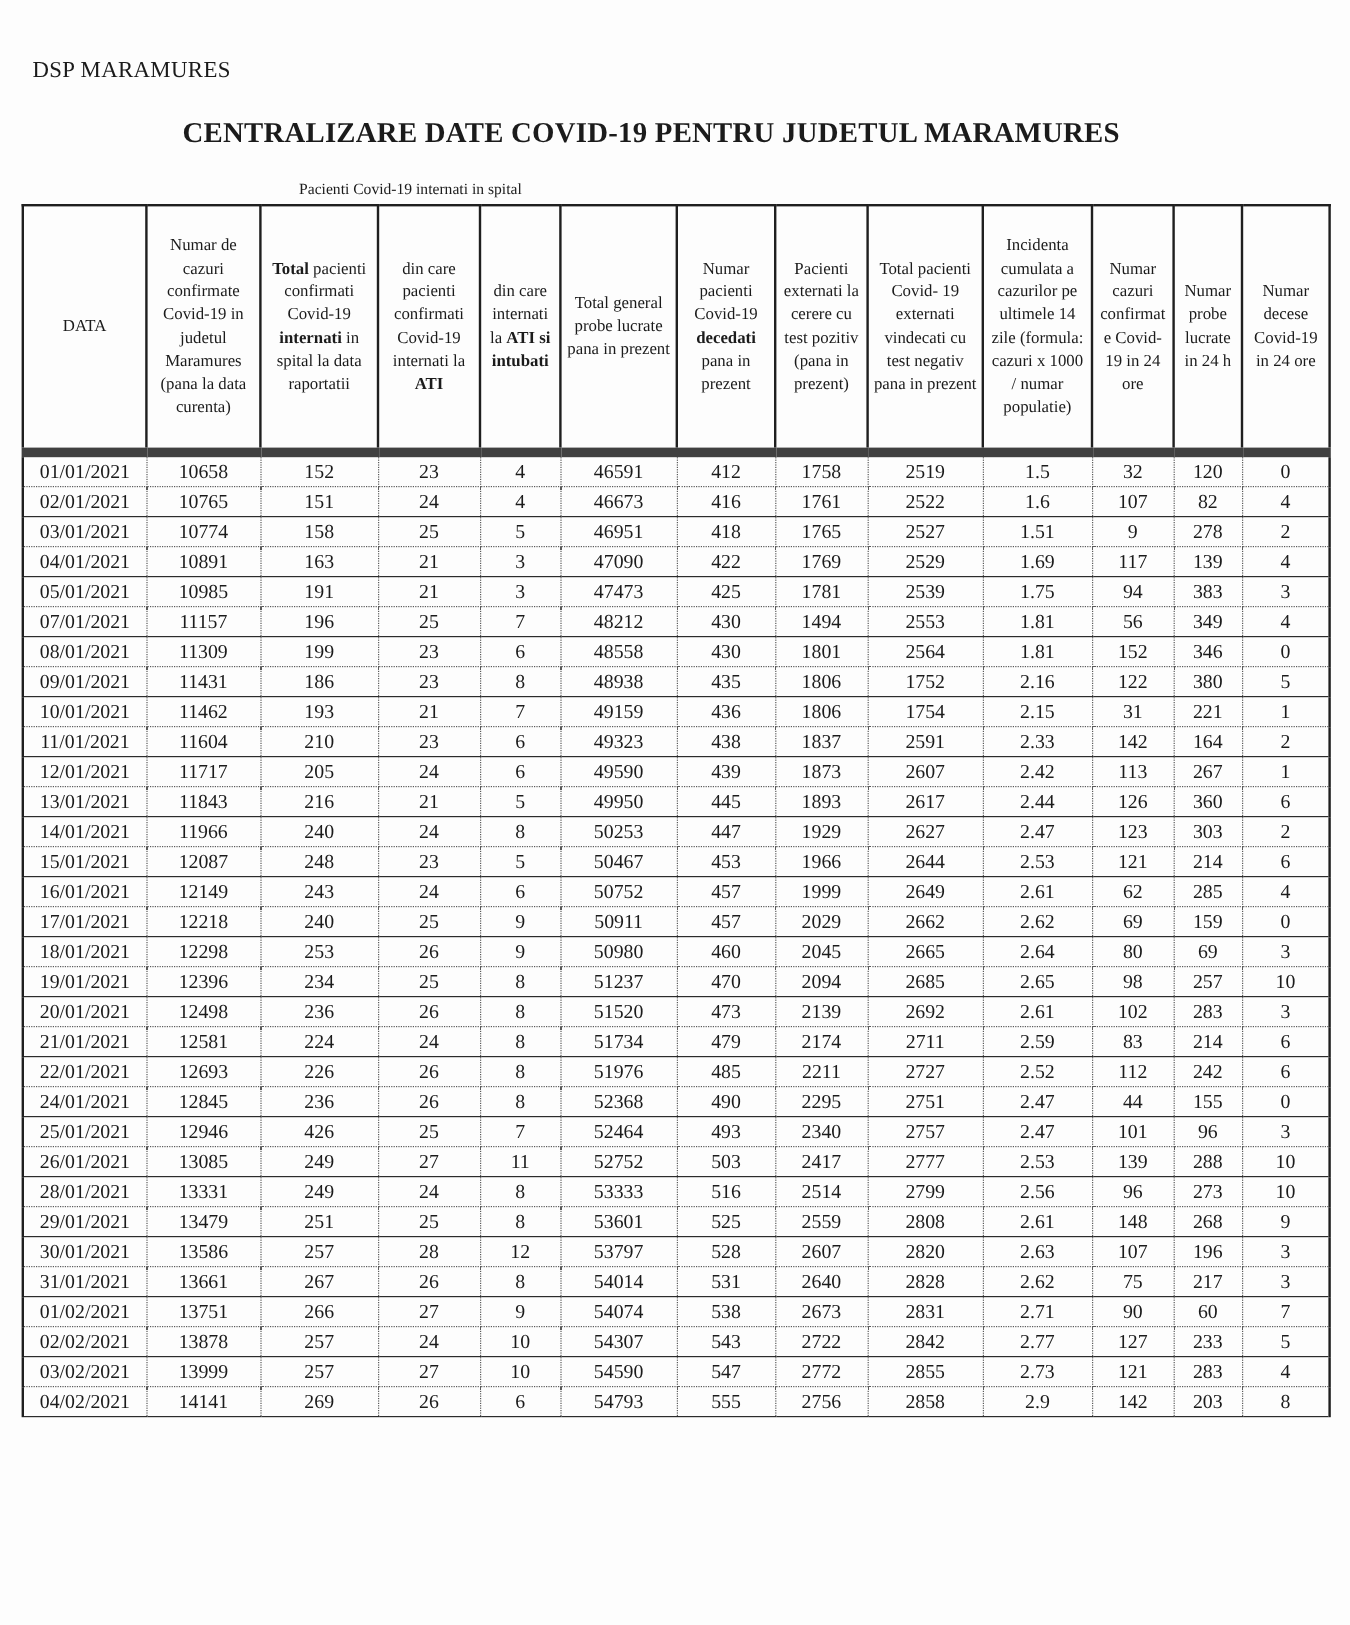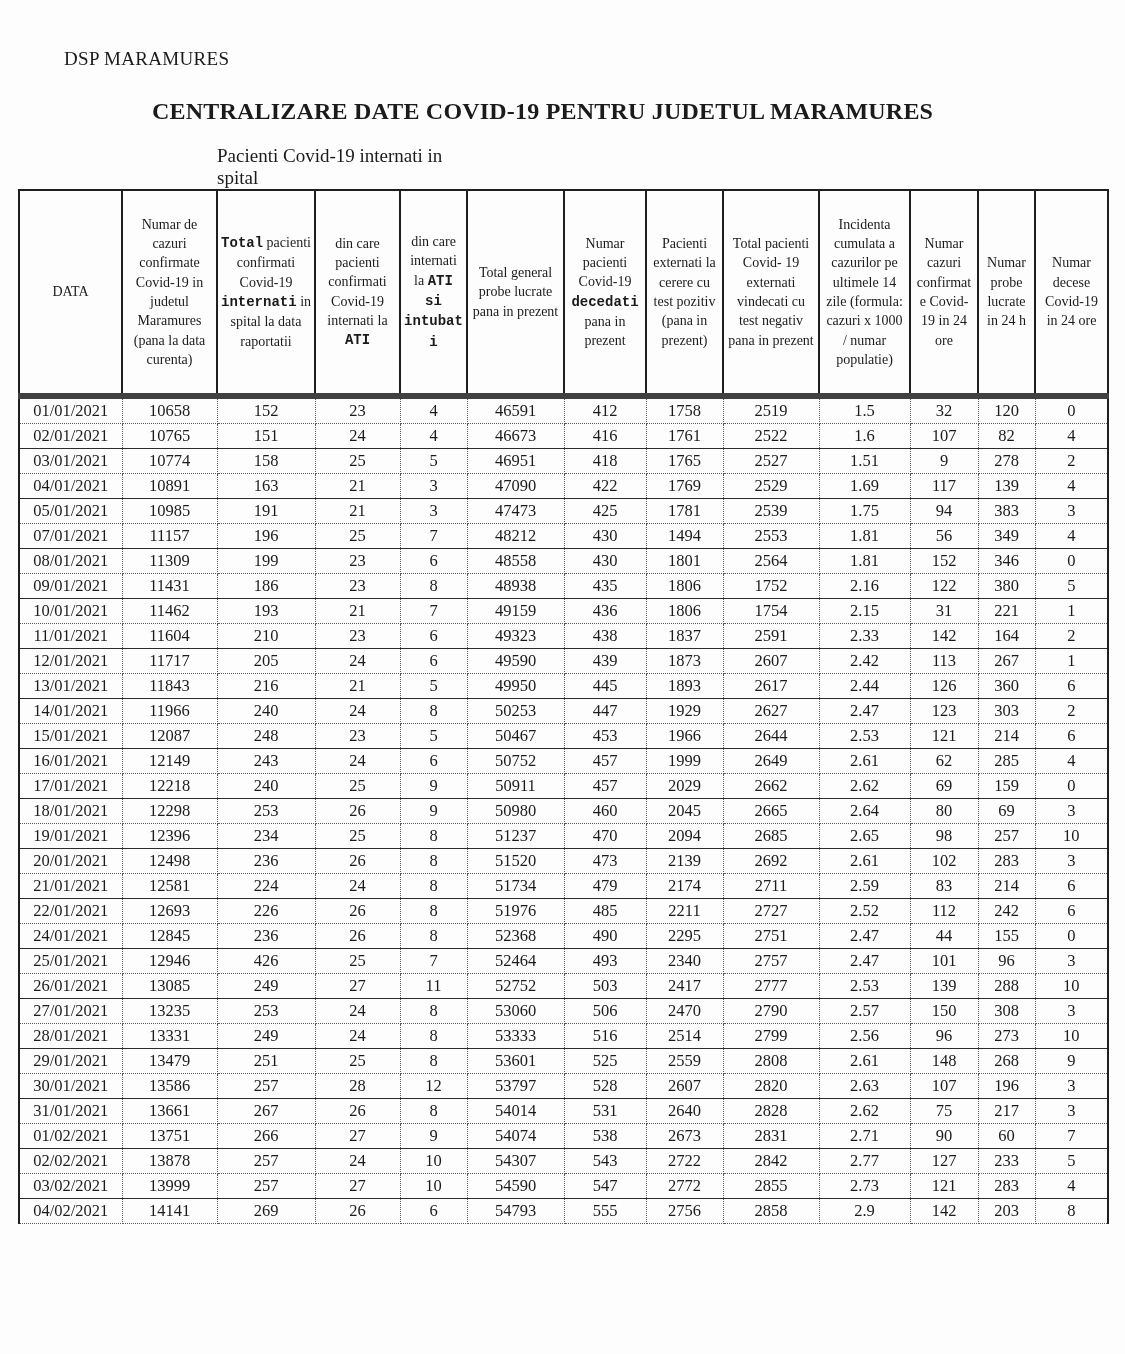"DSP MARAMURES" .org { margin-left: 37px -> none }
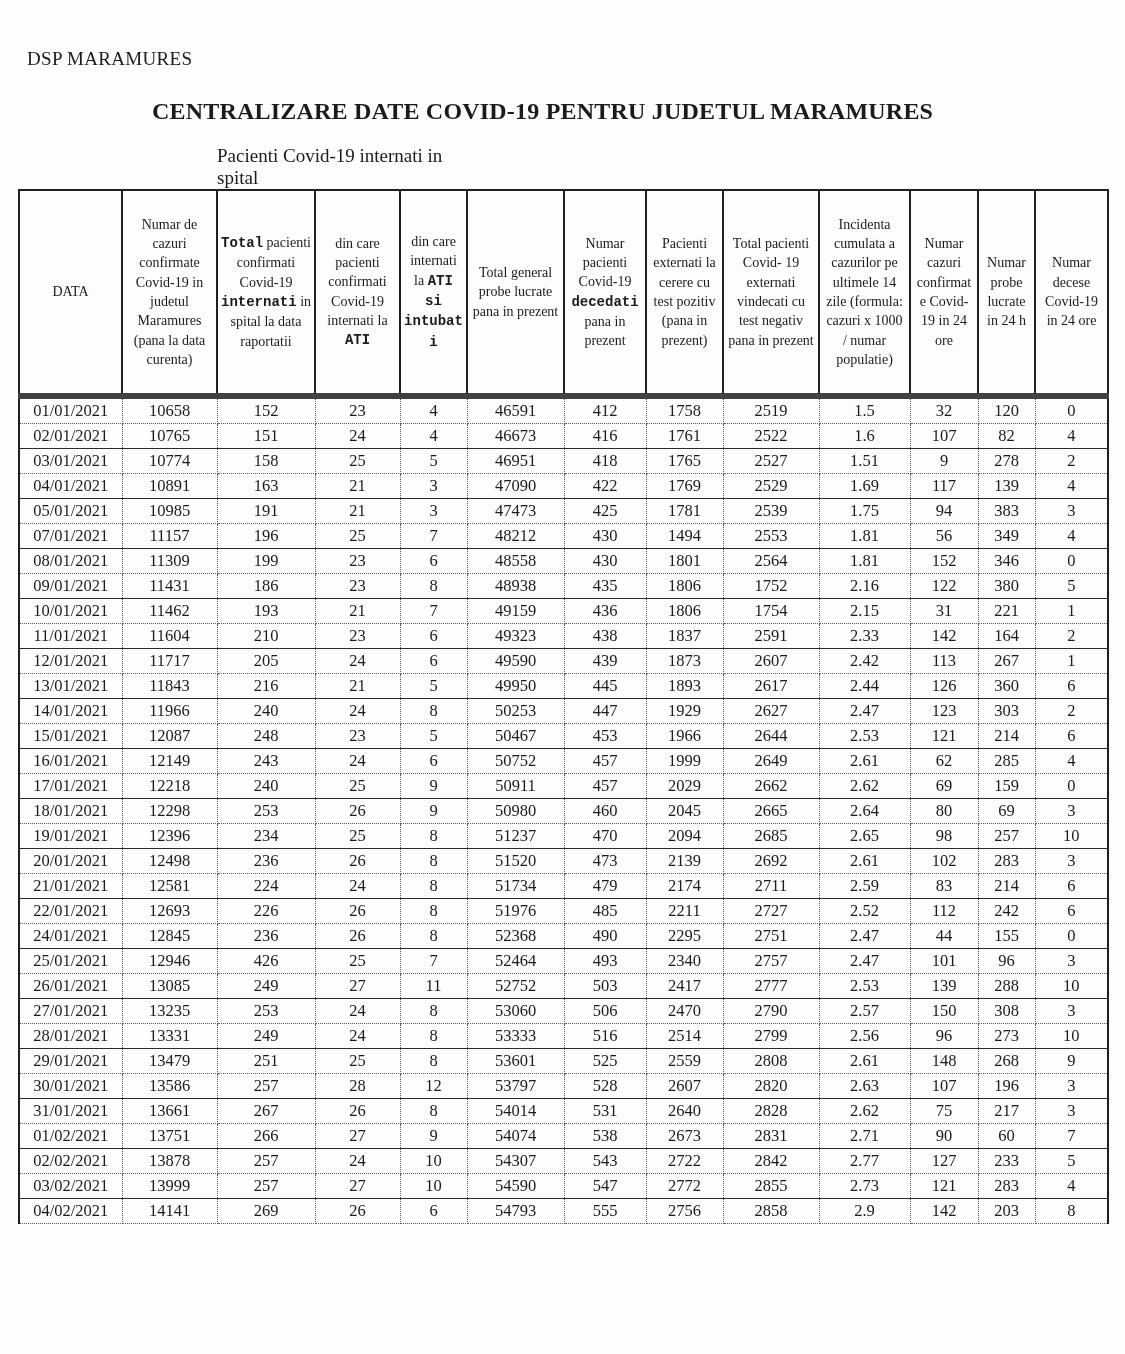"Pacienti Covid-19 internati in spital" td.group-box { font-size: 19px -> 13px; text-align: left -> center }
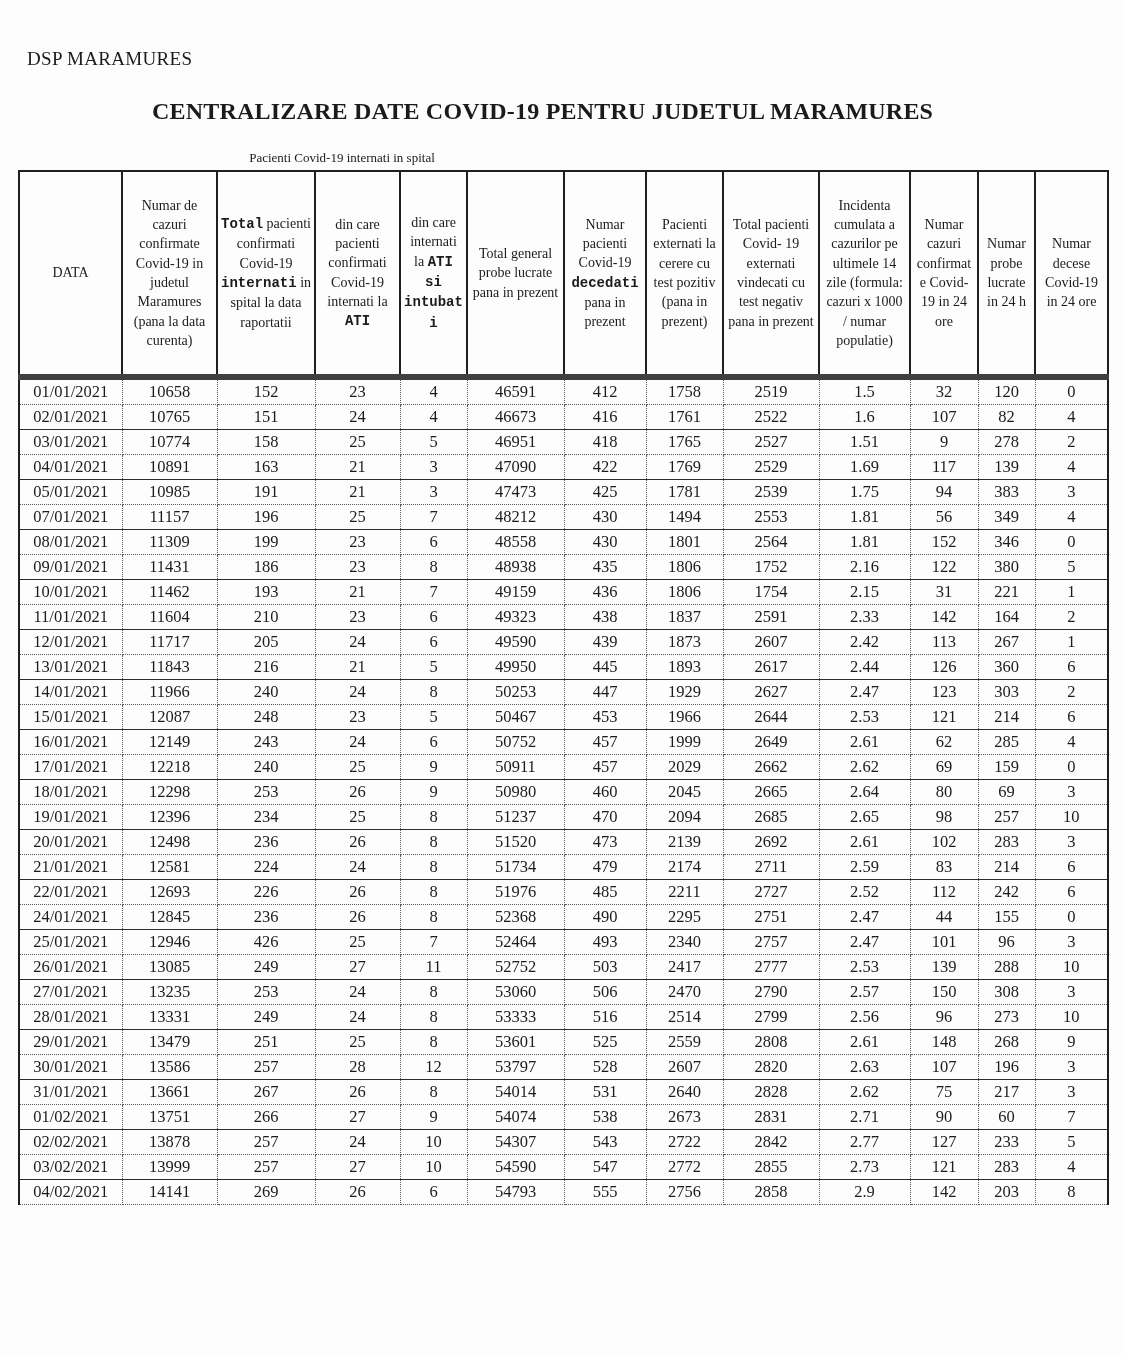"Total" thead .b { font-family: Liberation Mono, monospace -> none }
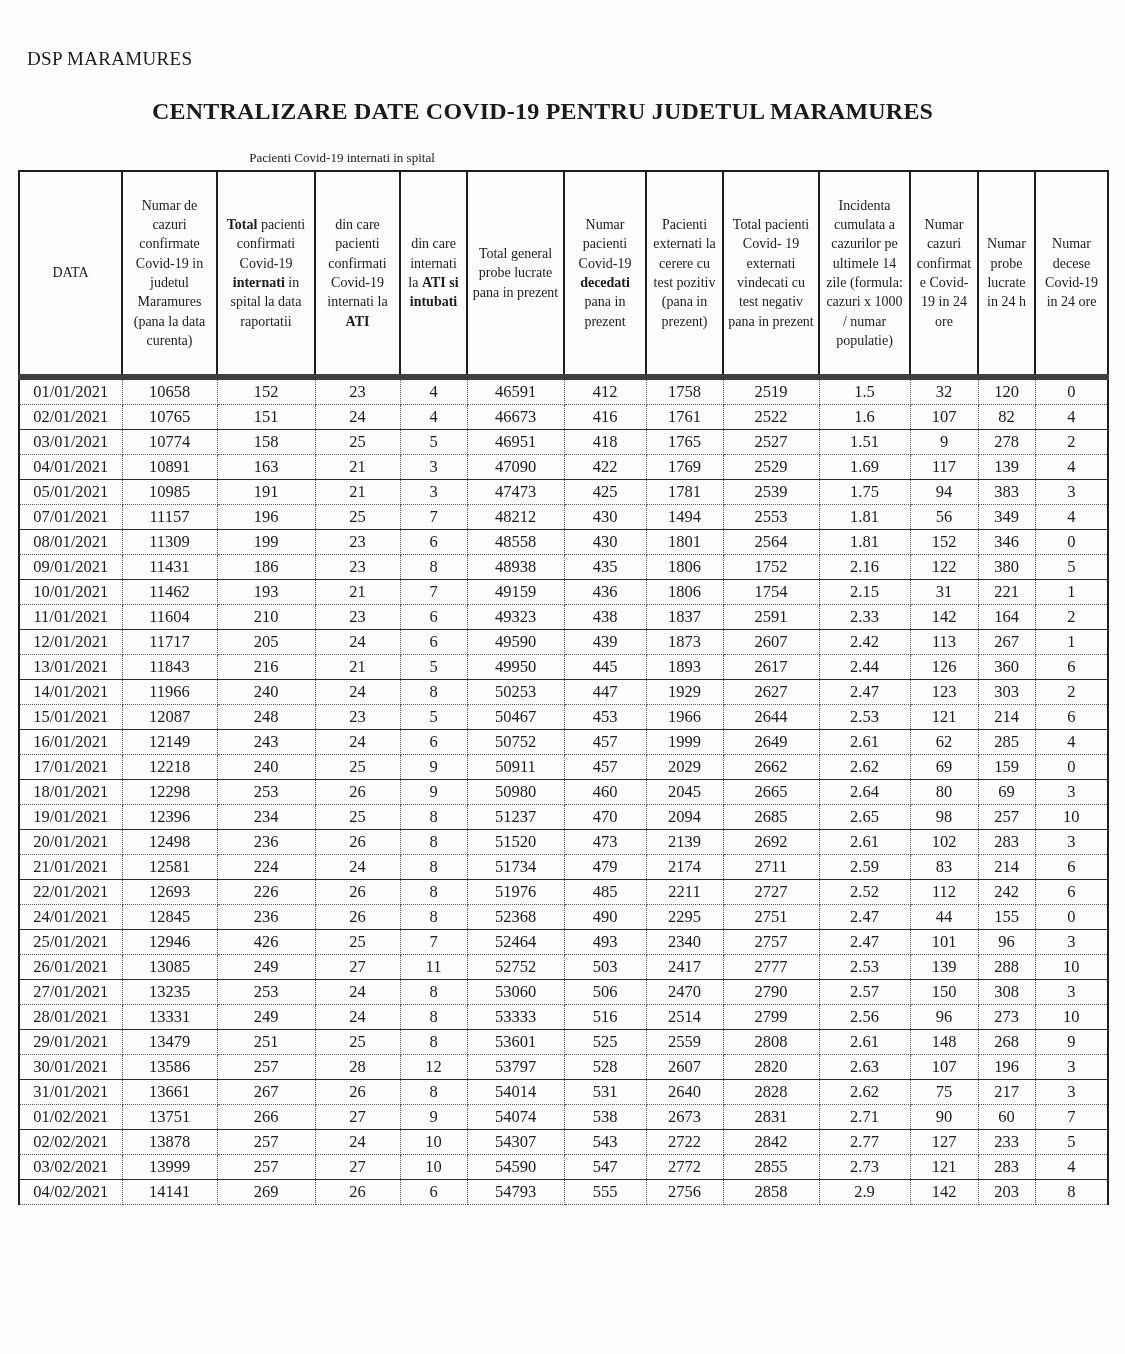"01/01/2021" tbody tr:first-child td { border-top: 6px solid #404040 -> 8px solid #404040 }
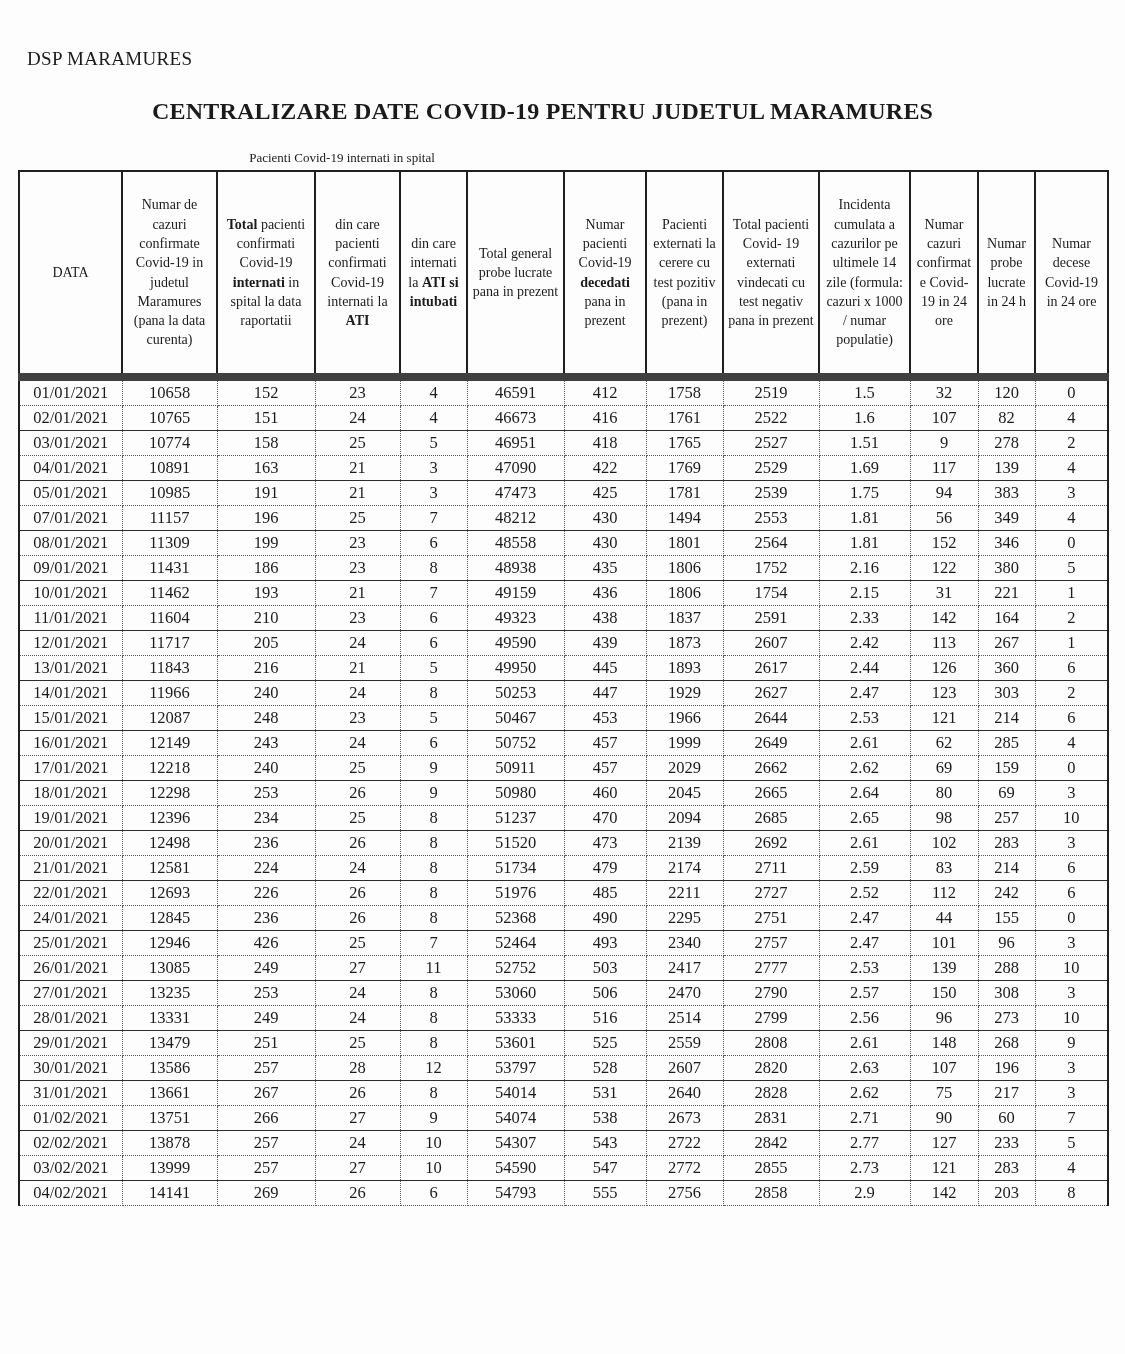"27/01/2021" tr { html: <tr> <td>27/01/2021</td> <td>13235</td> <td>253</td> <td>24</td> <td>8</td> <td>53060</td> <td>506</td> <td>2470</td> <td>2790</td> <td>2.57</td> <td>150</td> <td>308</td> <td>3</td> </tr> -> none }
